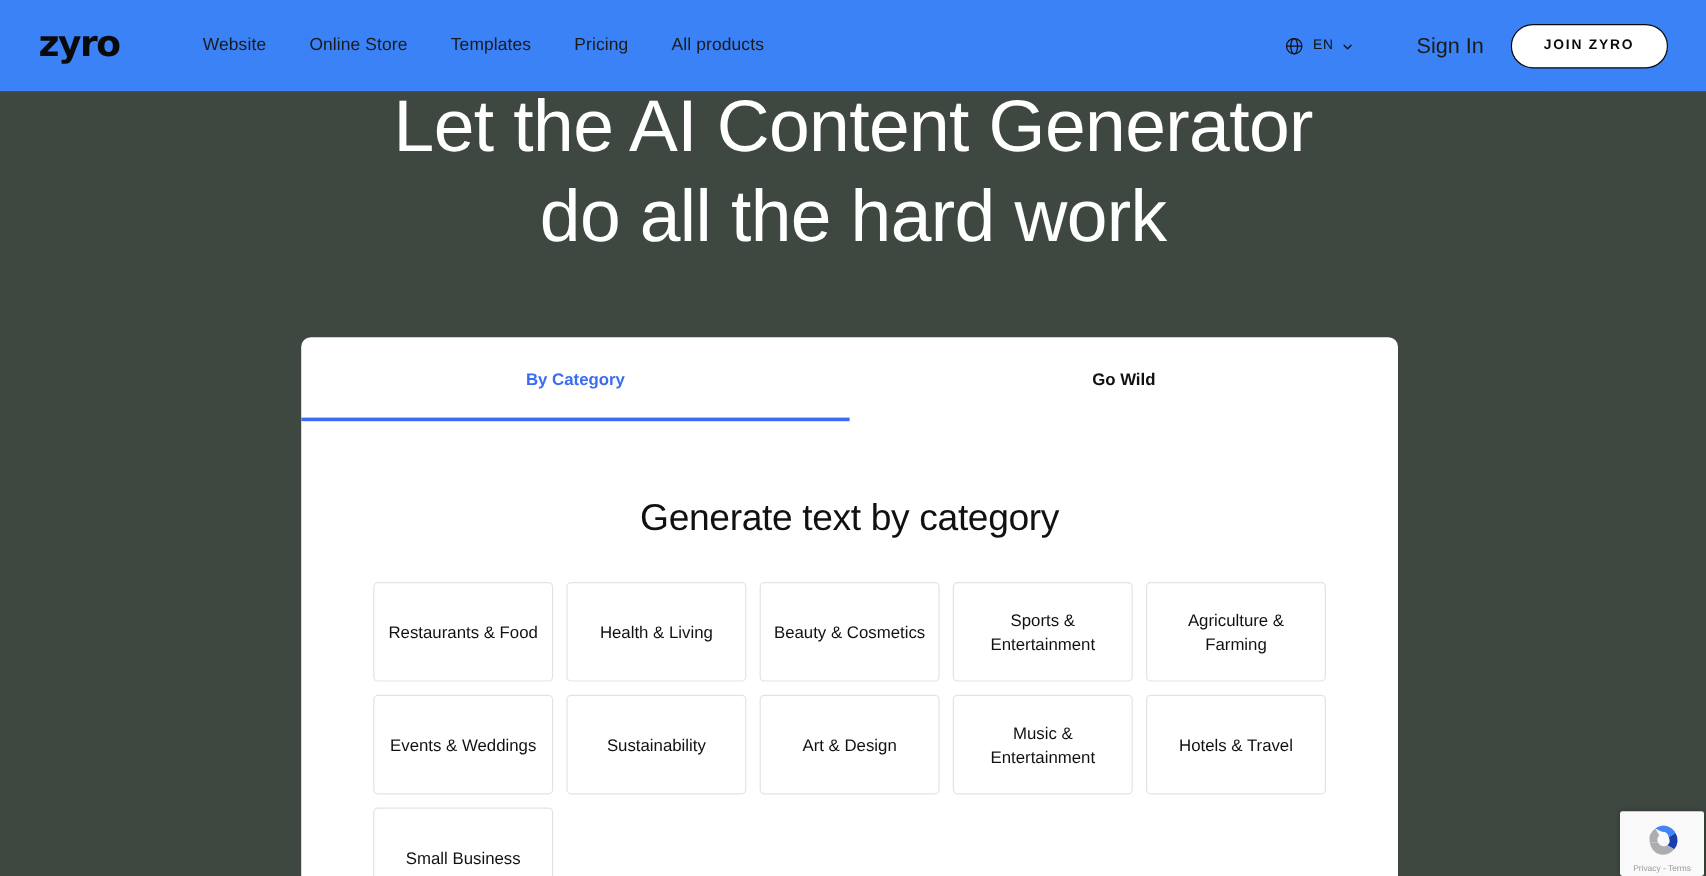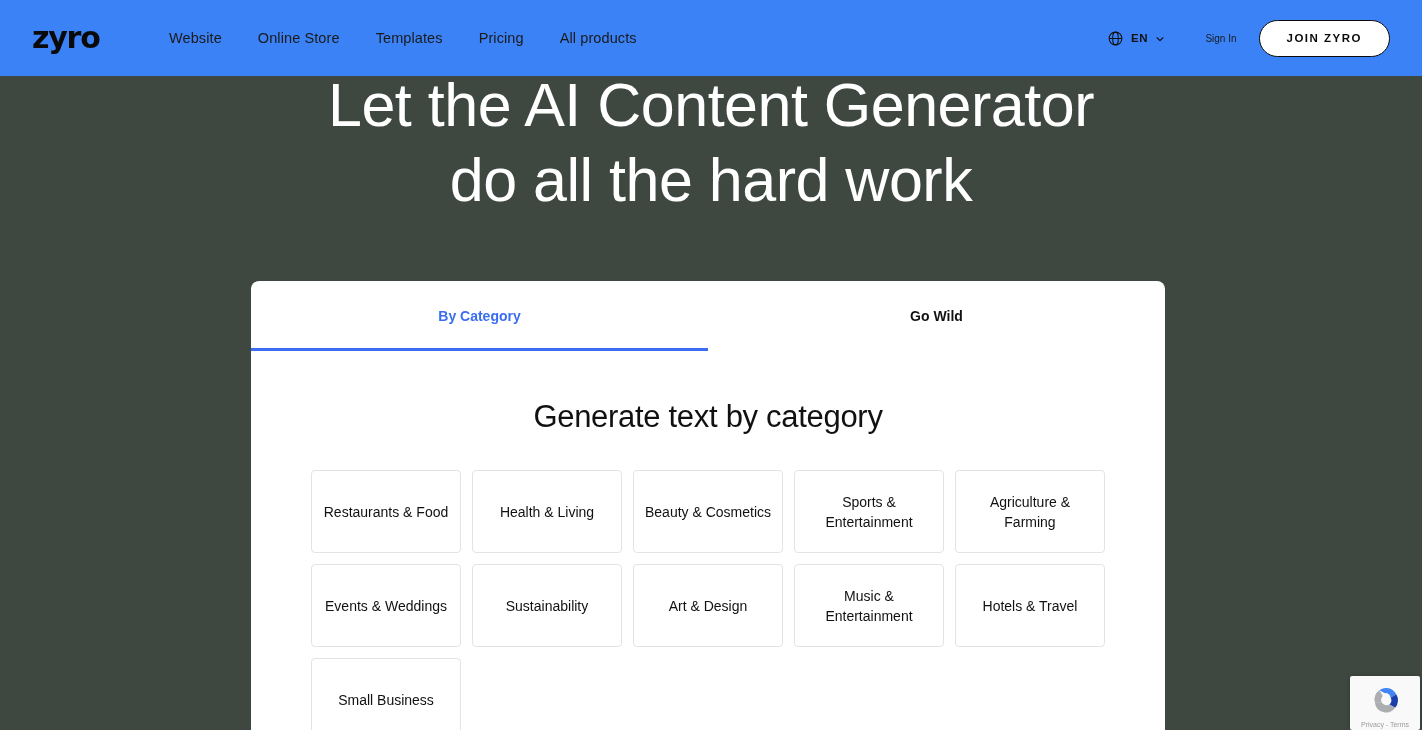"EN" .lang-code { font-weight: 700 -> 400 }
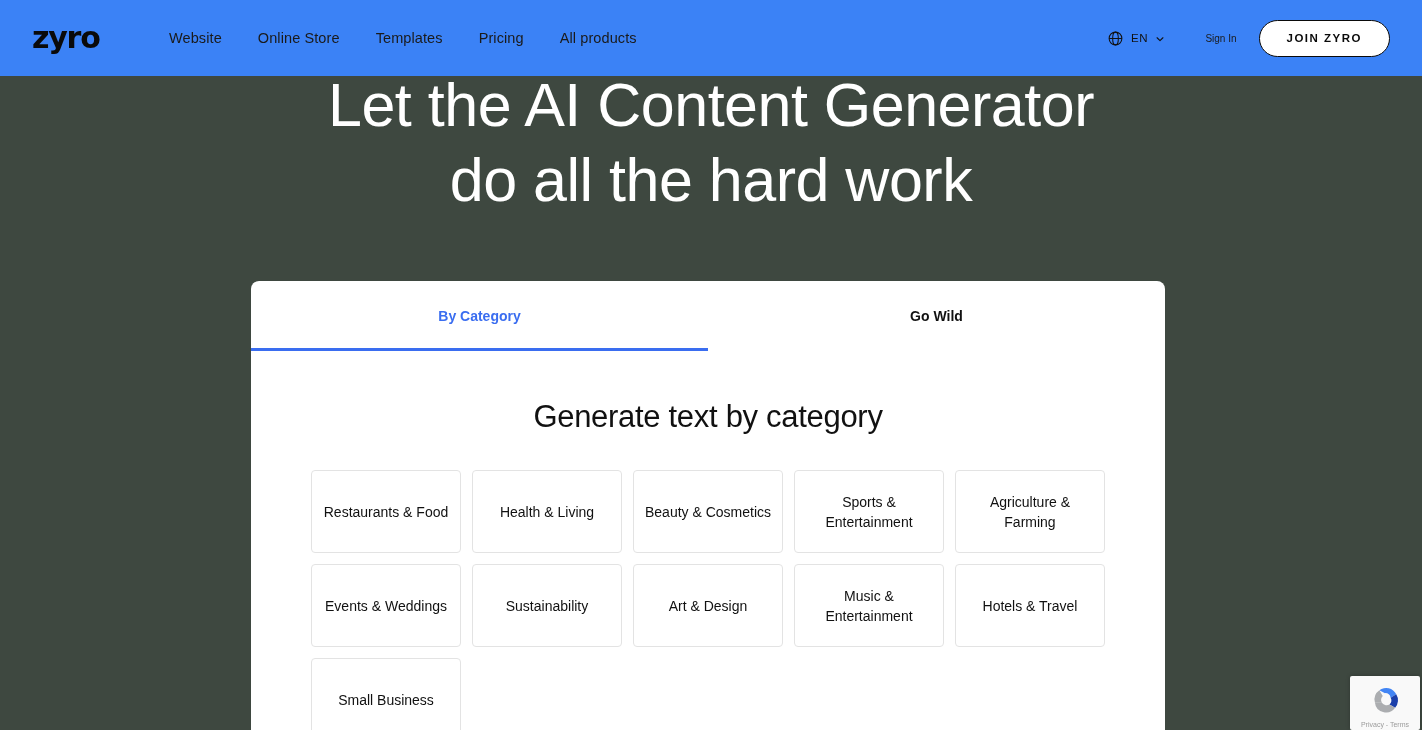"Sign In" .signin-link { font-size: 10px -> 18px; margin-left: 36px -> 48px }
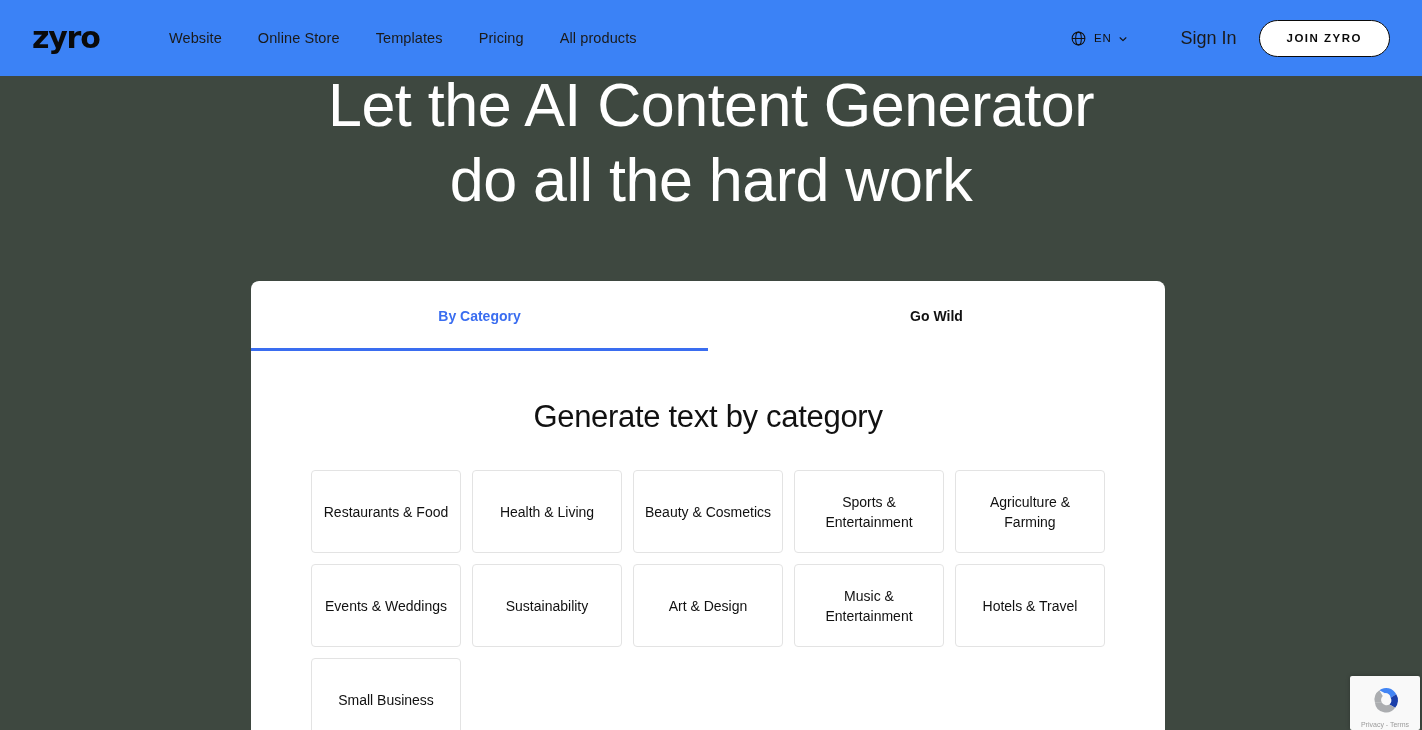"Generate text by category" .card-heading { margin-top: 48px -> 63px }
